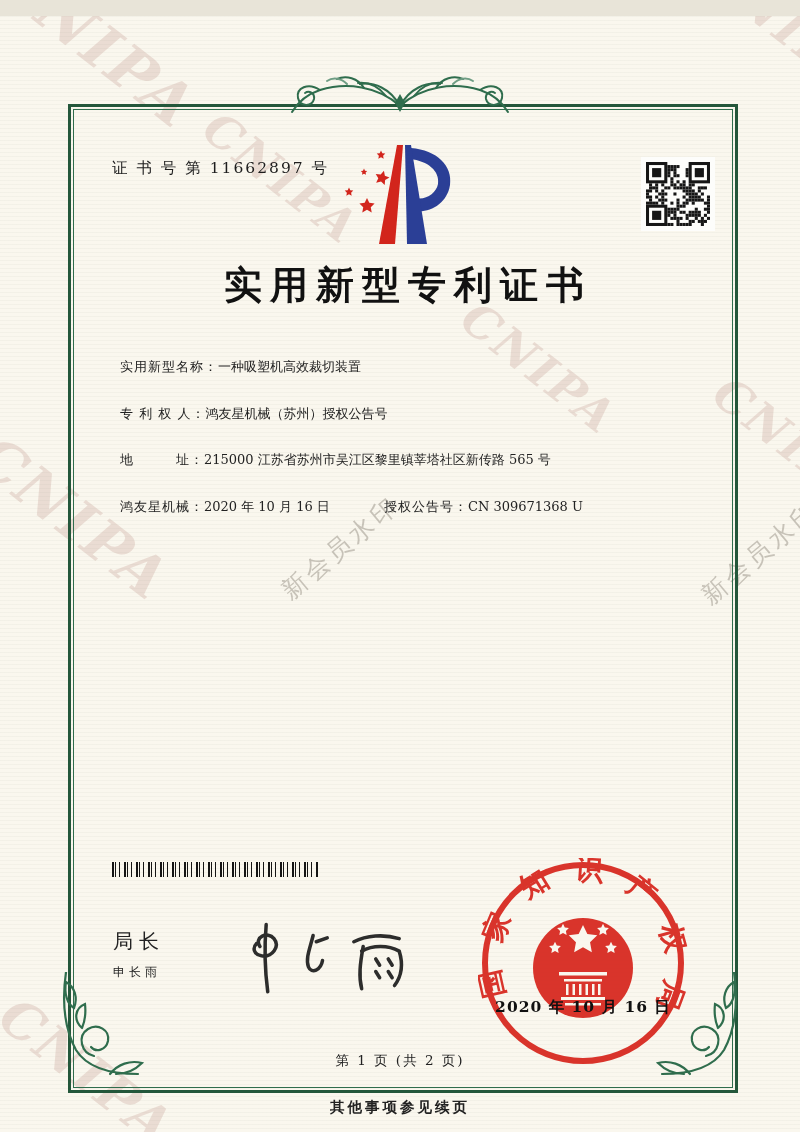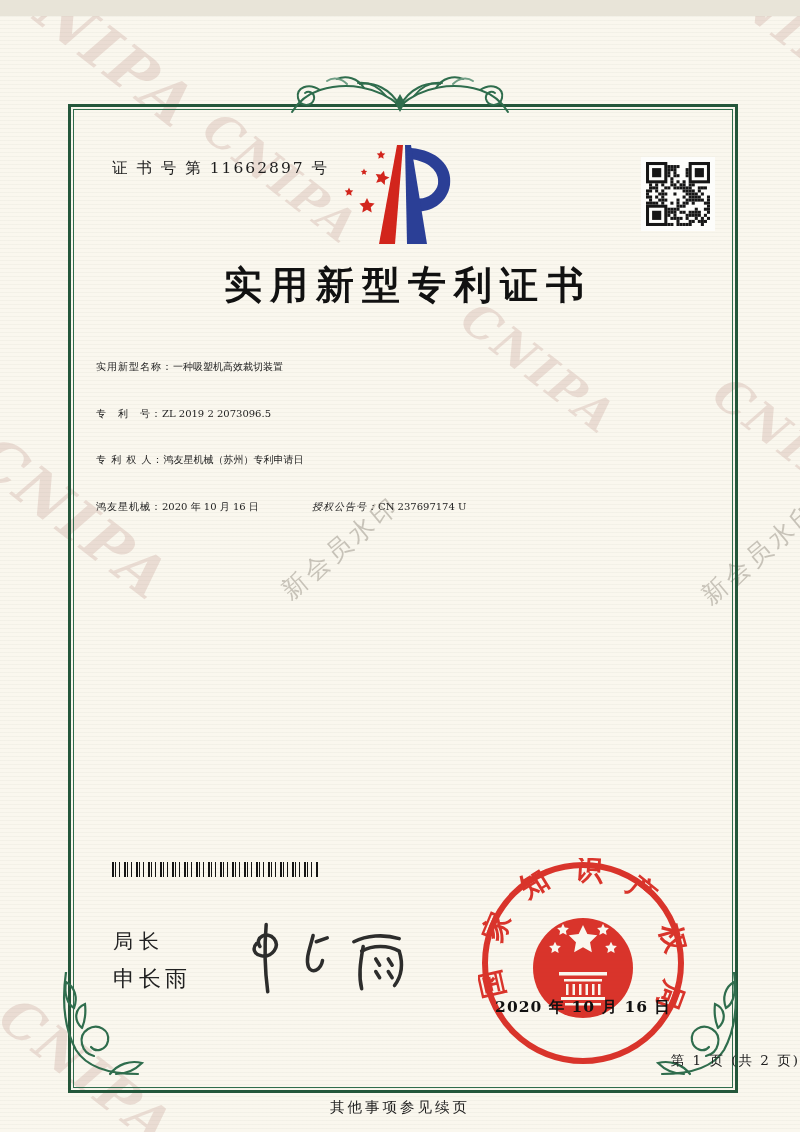"实用新型名称：一种吸塑机高效裁切装置" .fields { font-size: 10px -> 13px; left: 96px -> 120px }
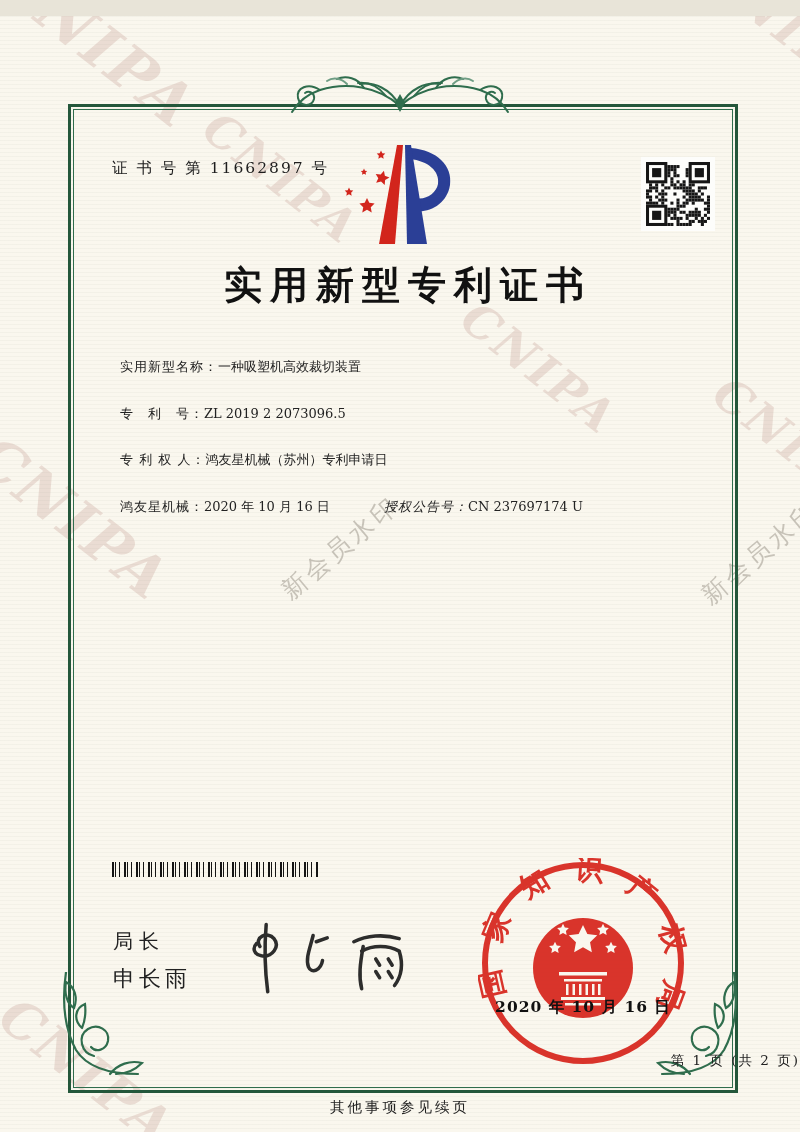"专 利 号：ZL 2019 2" div.row { html: <div> <span>专 利 号：</span><span>ZL 2019 2 2073096.5</span> </div> -> none }
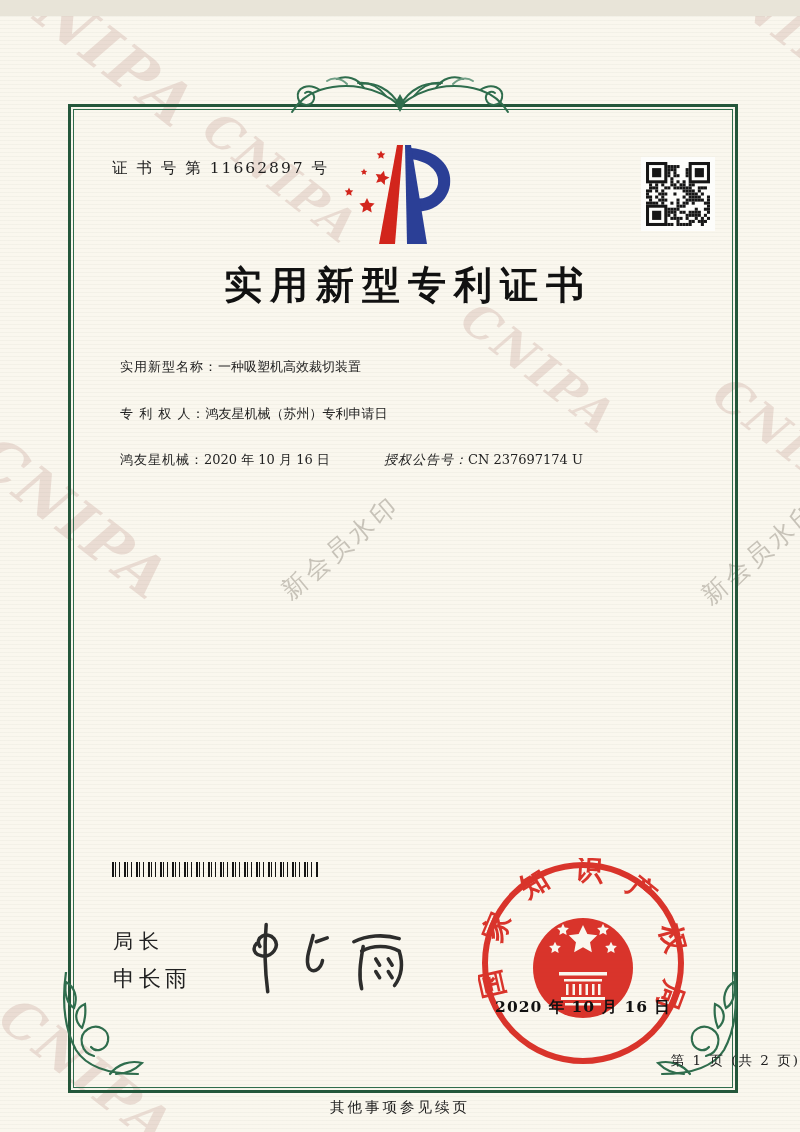"鸿友星机械（苏州）专利申请日" span.val { text: 专利申请日 -> 授权公告号 }
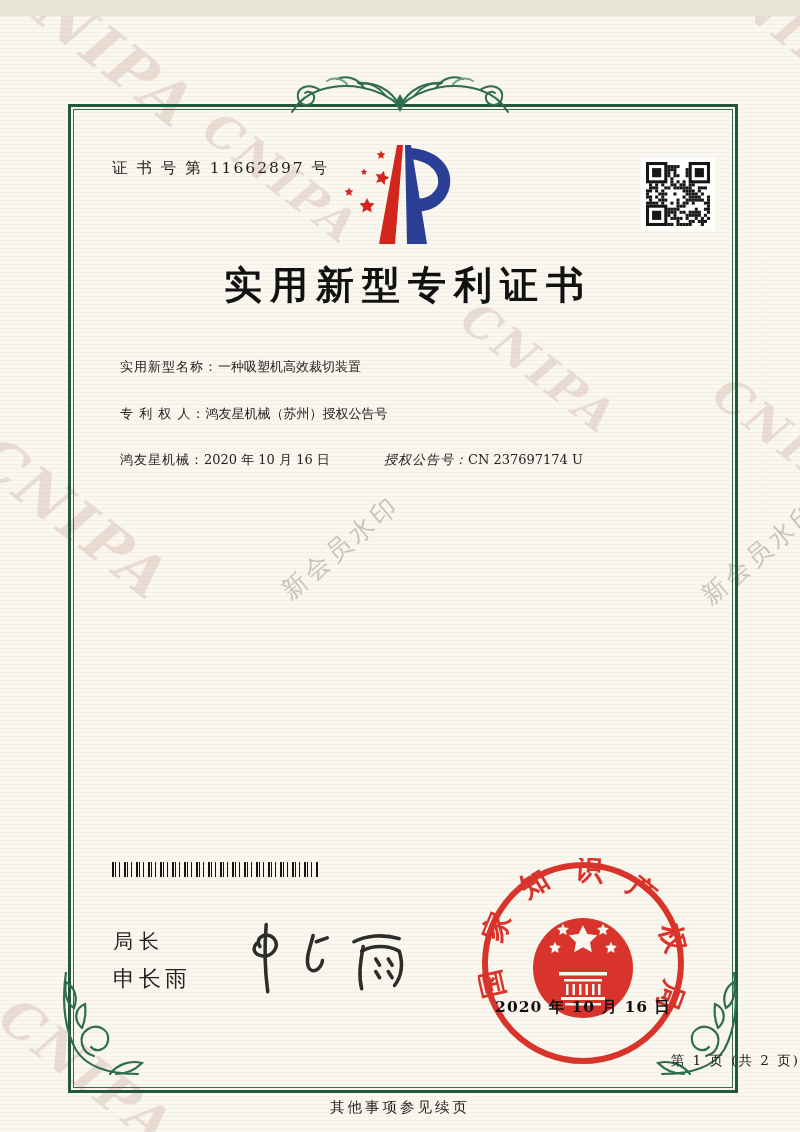"地 址：215000 江苏省苏州市吴江区黎里镇莘塔社区新传路 565 号" div.row { html: none -> <div> <span>地 址：</span><span>215000 江苏省苏州市吴江区黎里镇莘塔社区新传路 565 号</span> </div> }
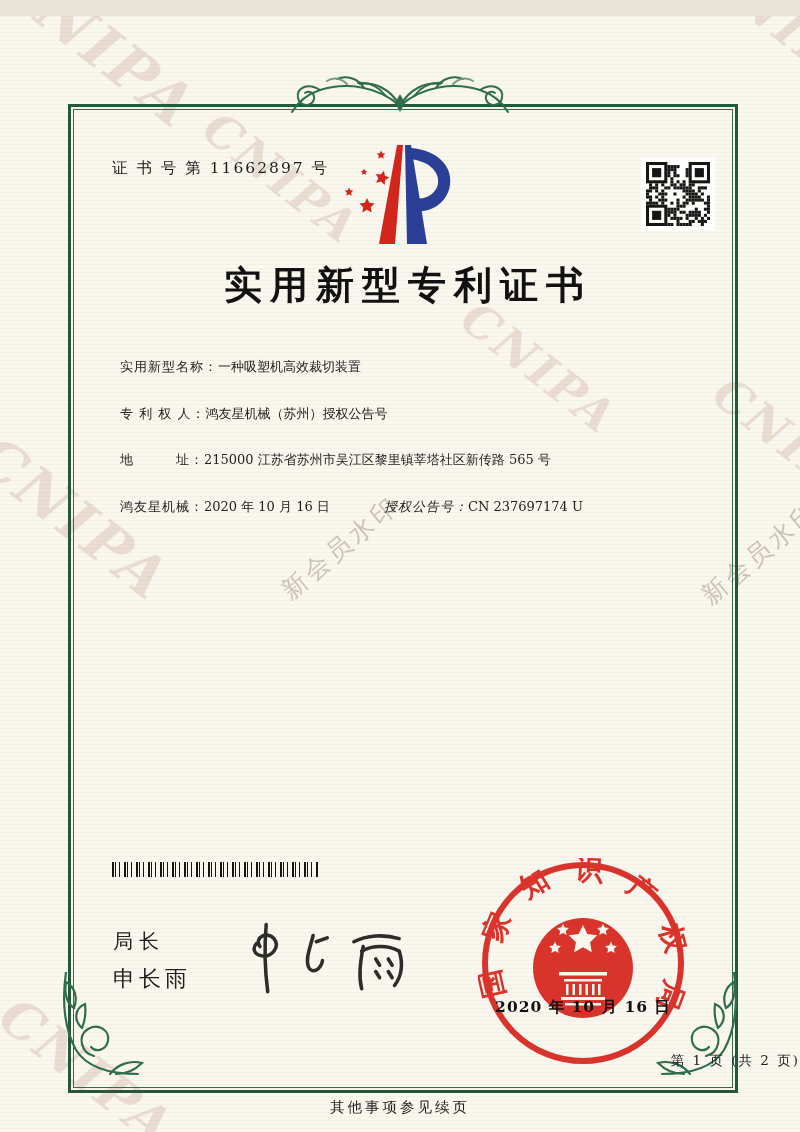"授权公告号：" .fields .lbl2 { font-style: italic -> none }
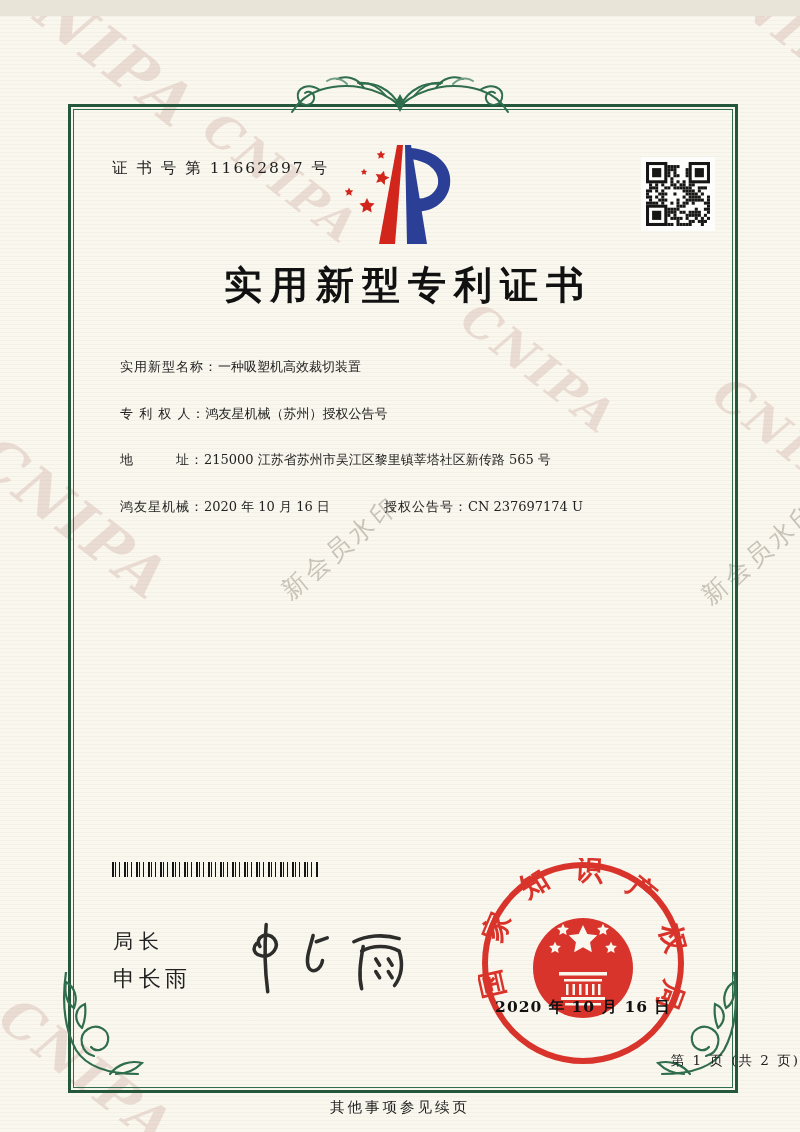"CN 237697174 U" span.val { text: 237697174 -> 309671368 }
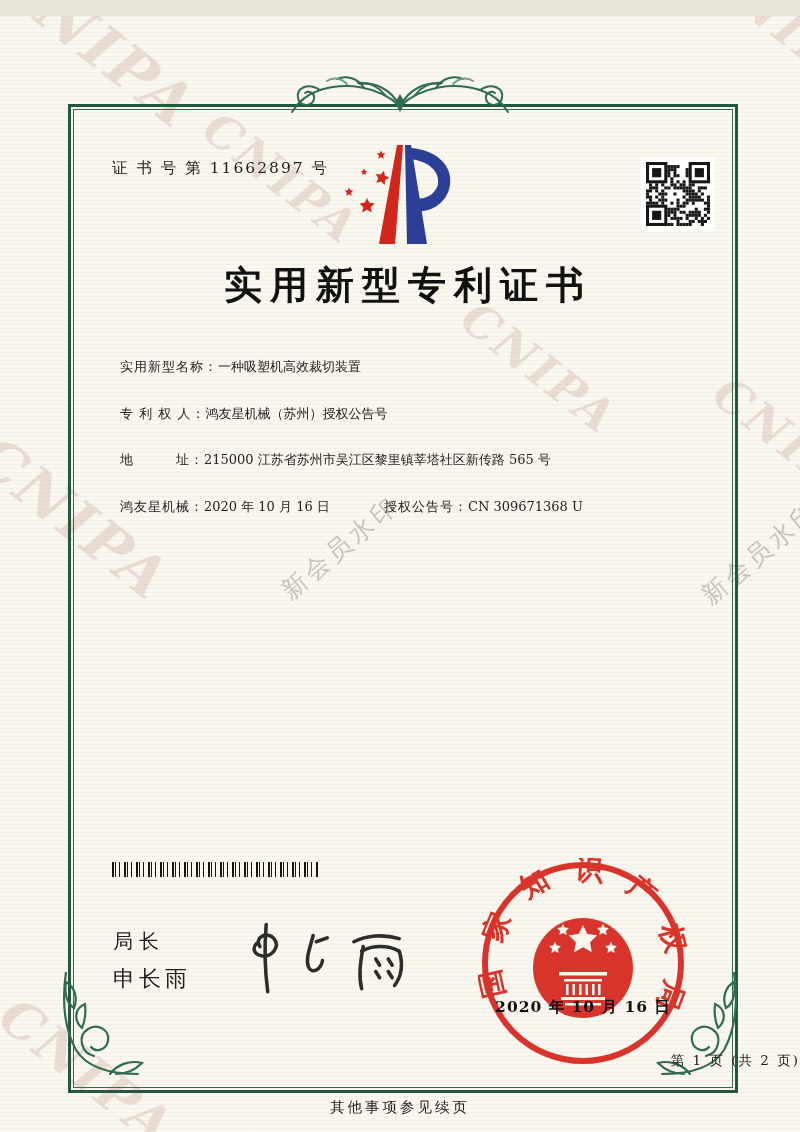"申长雨" .signer-name { font-size: 22px -> 12px }
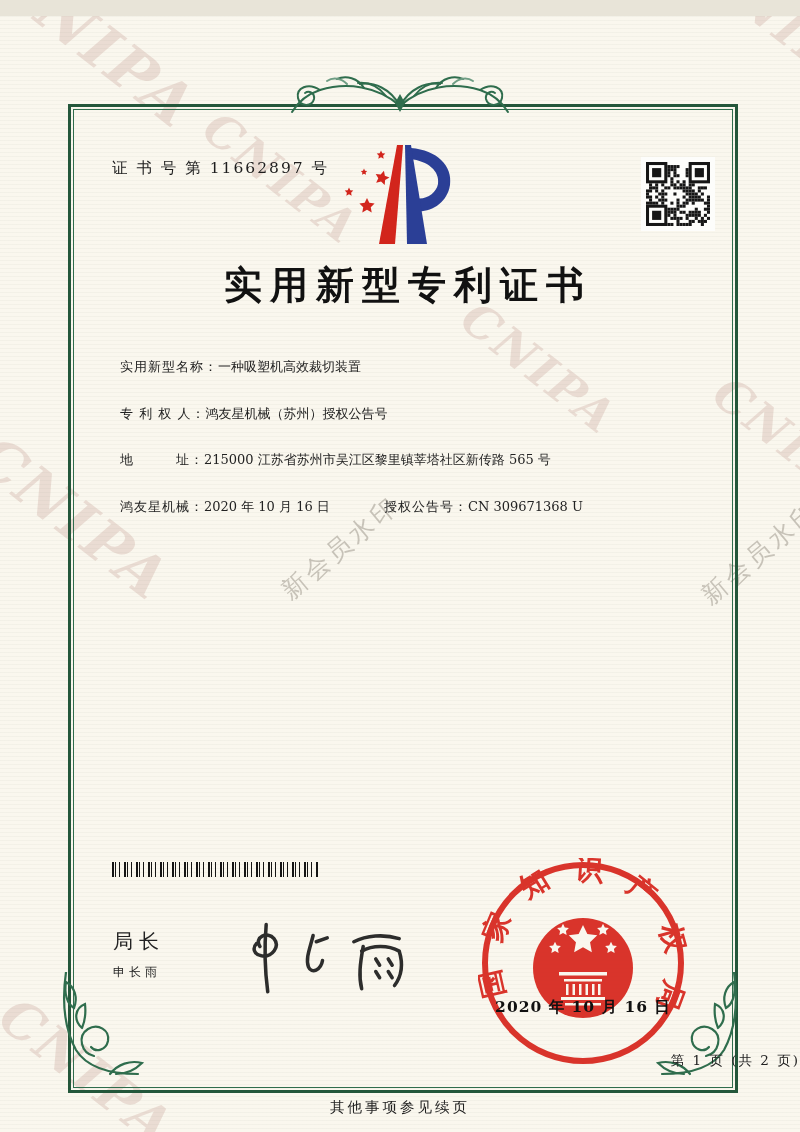"第 1 页 (共 2" .page-num { text-align: right -> center }
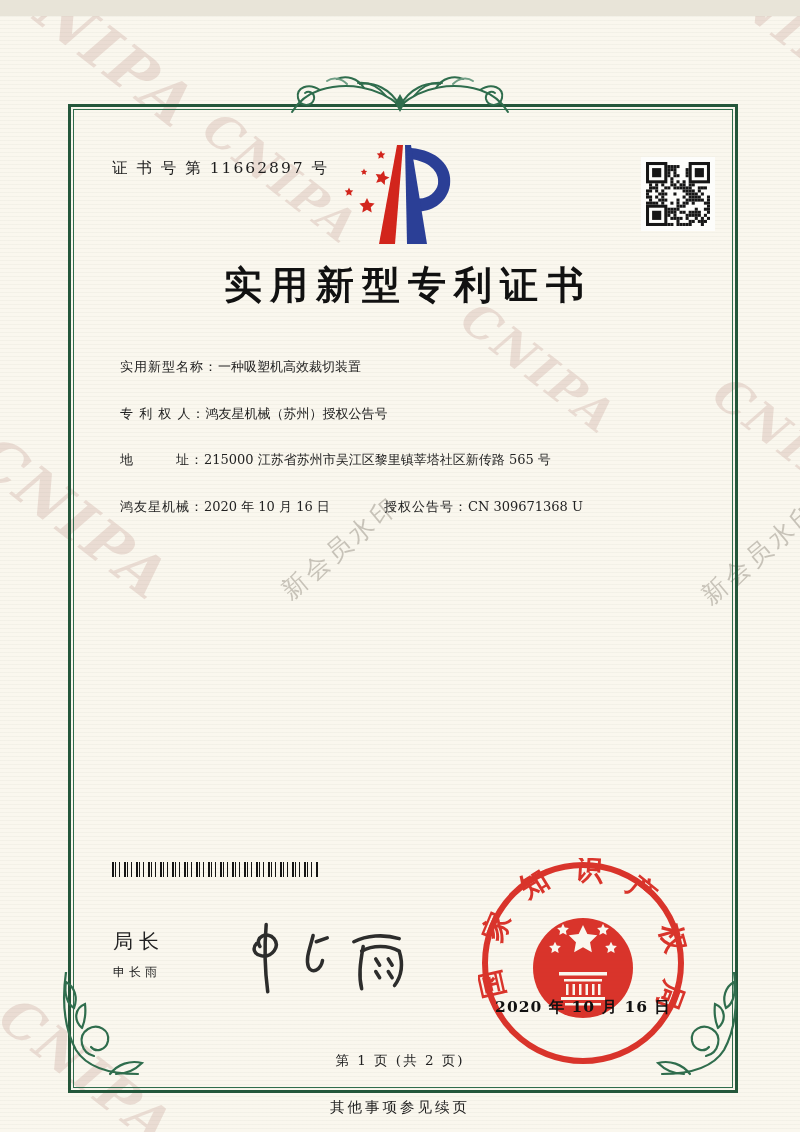"其他事项参见续页" .cont-note { font-weight: none -> bold }
